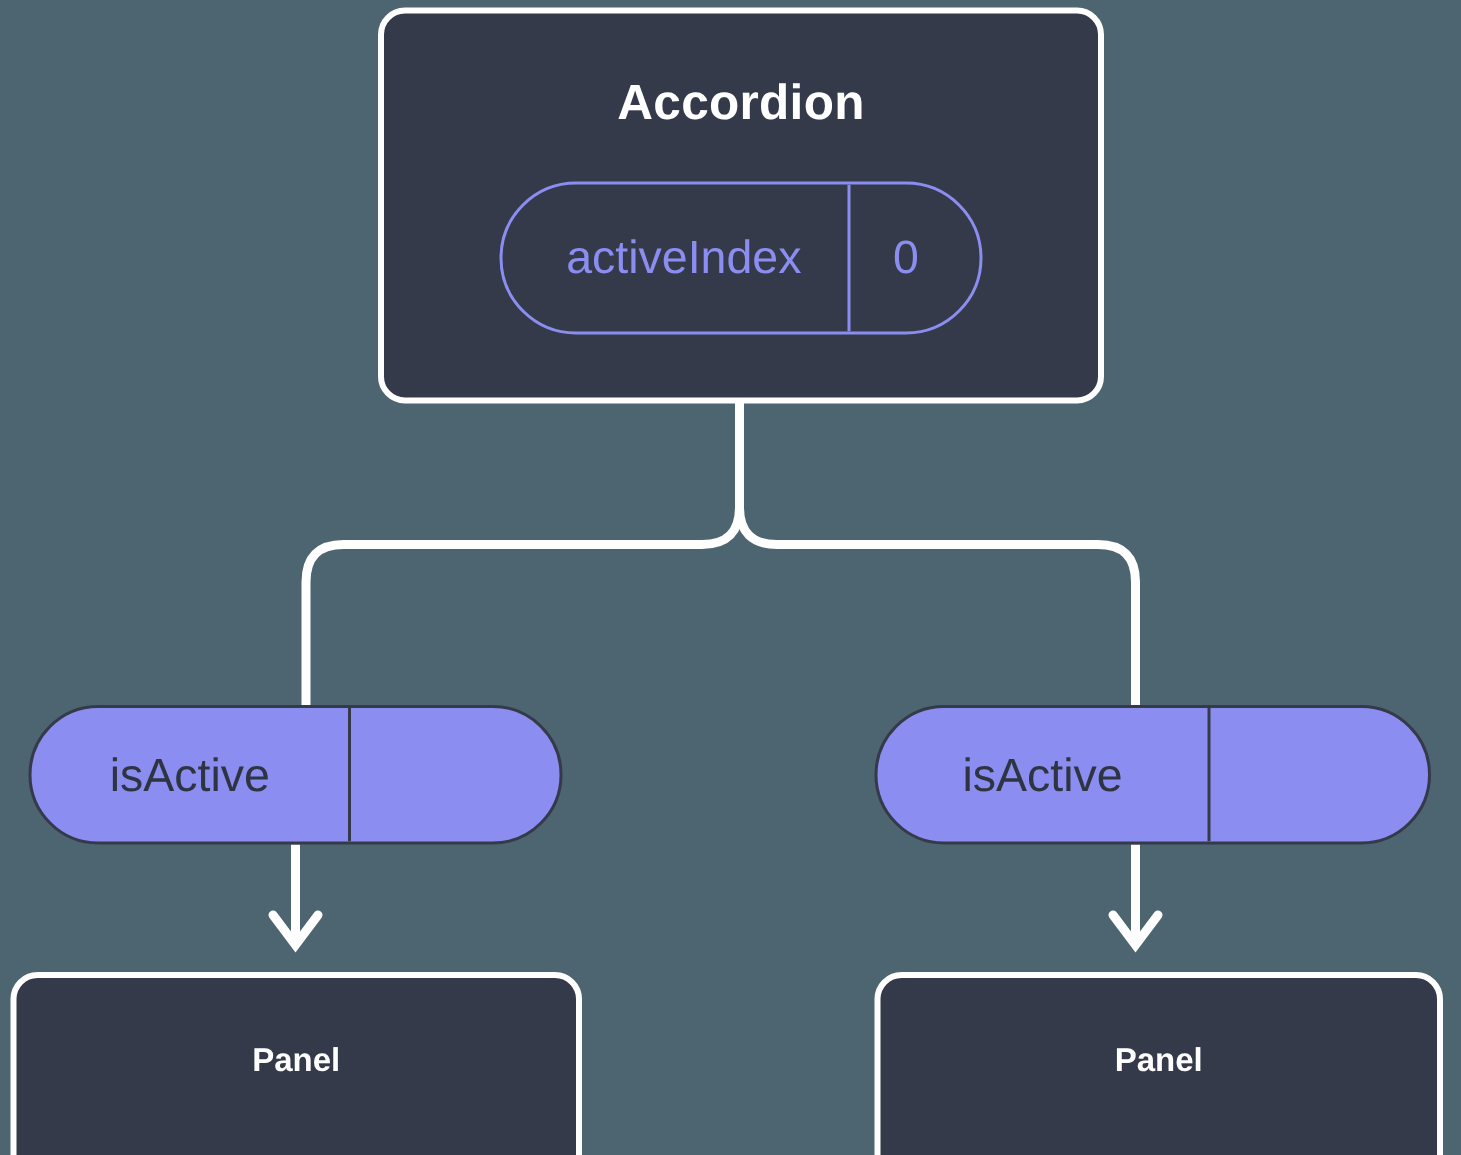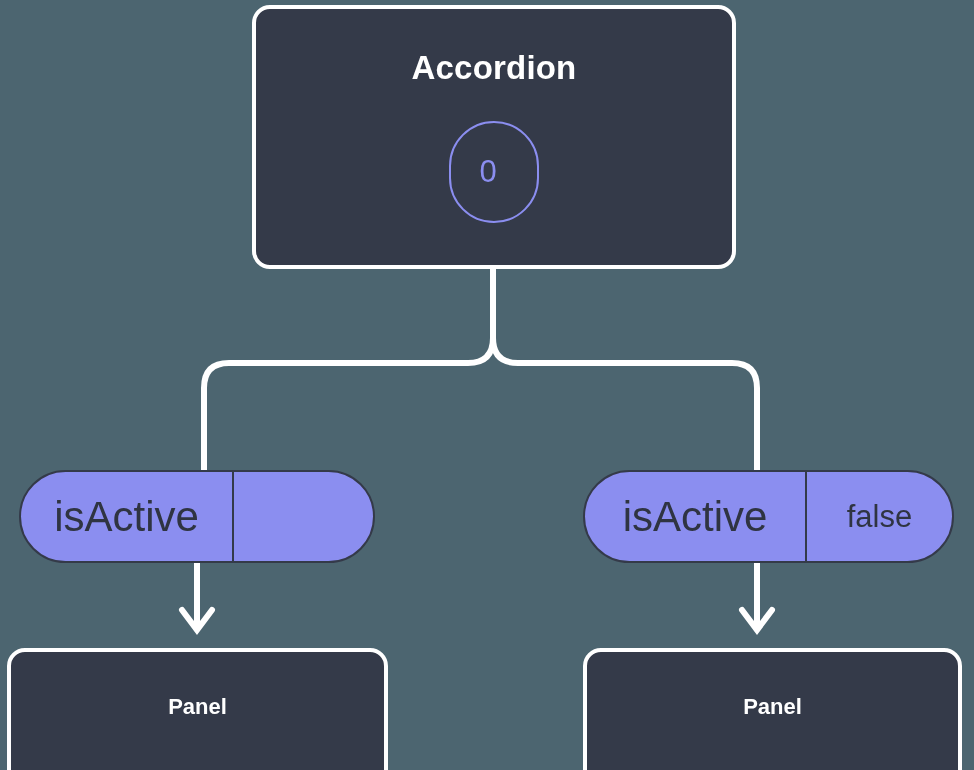"activeIndex" div.pill-key { html: none -> <div>activeIndex</div> }
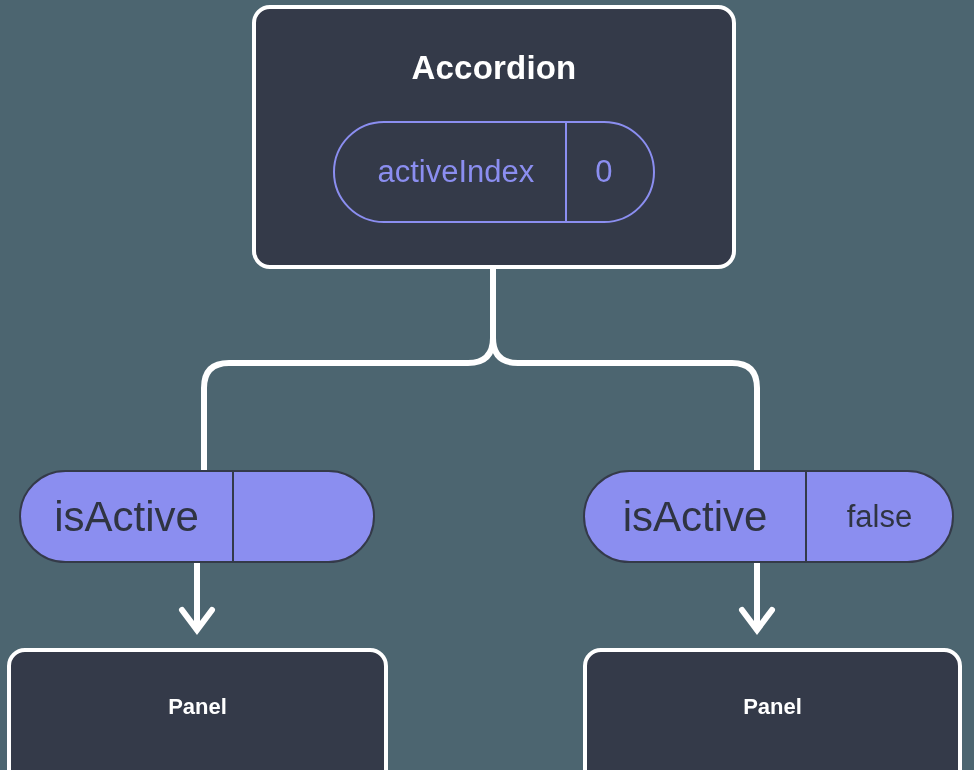"isActive" .pill-solid .pill-key { font-size: 42px -> 31px }
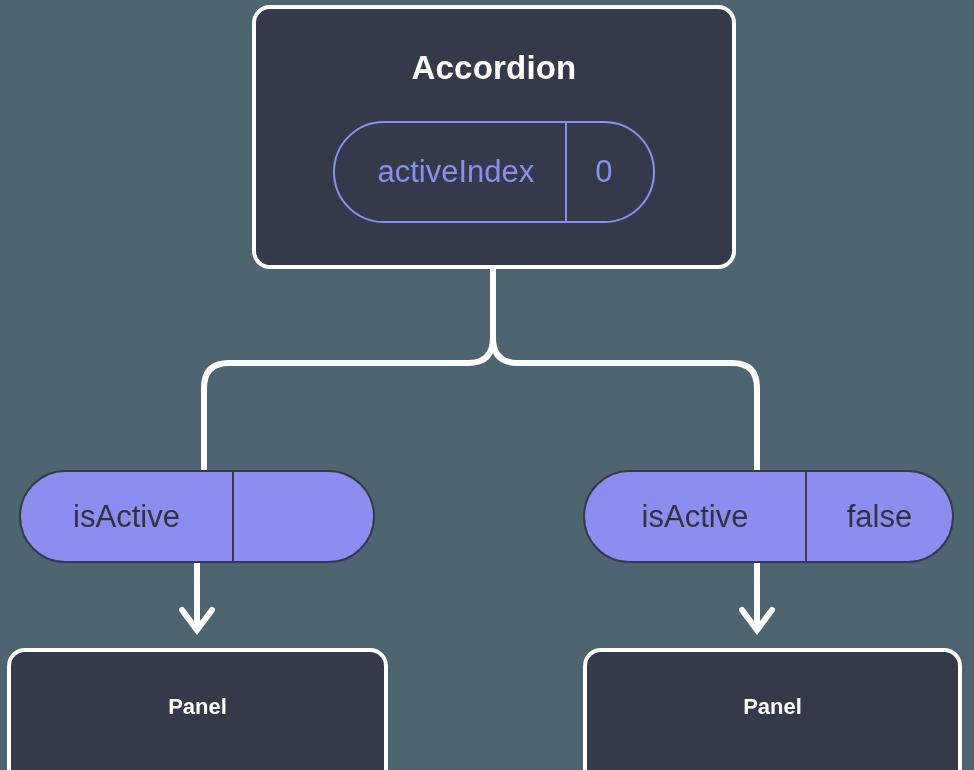"false" div.pill-val { html: <div>false</div> -> none }
